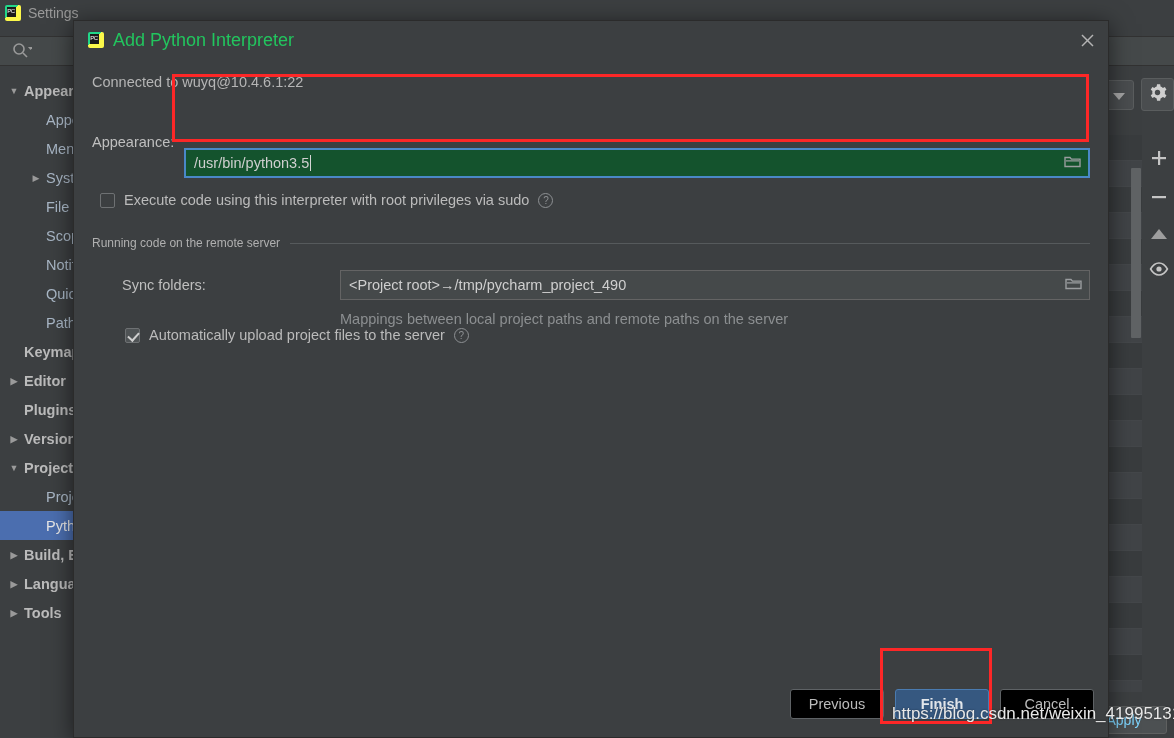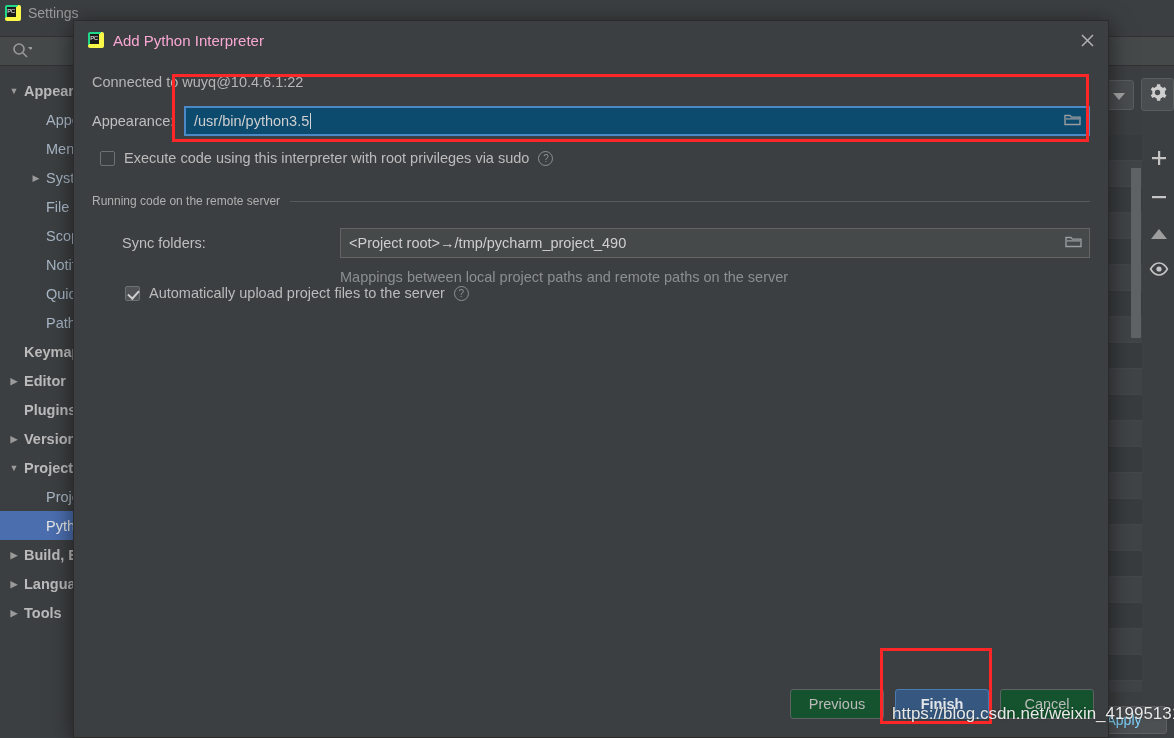"Add Python Interpreter" .dlg-title-text { color: #f9a8d4 -> #22c55e; font-size: 15px -> 18px }
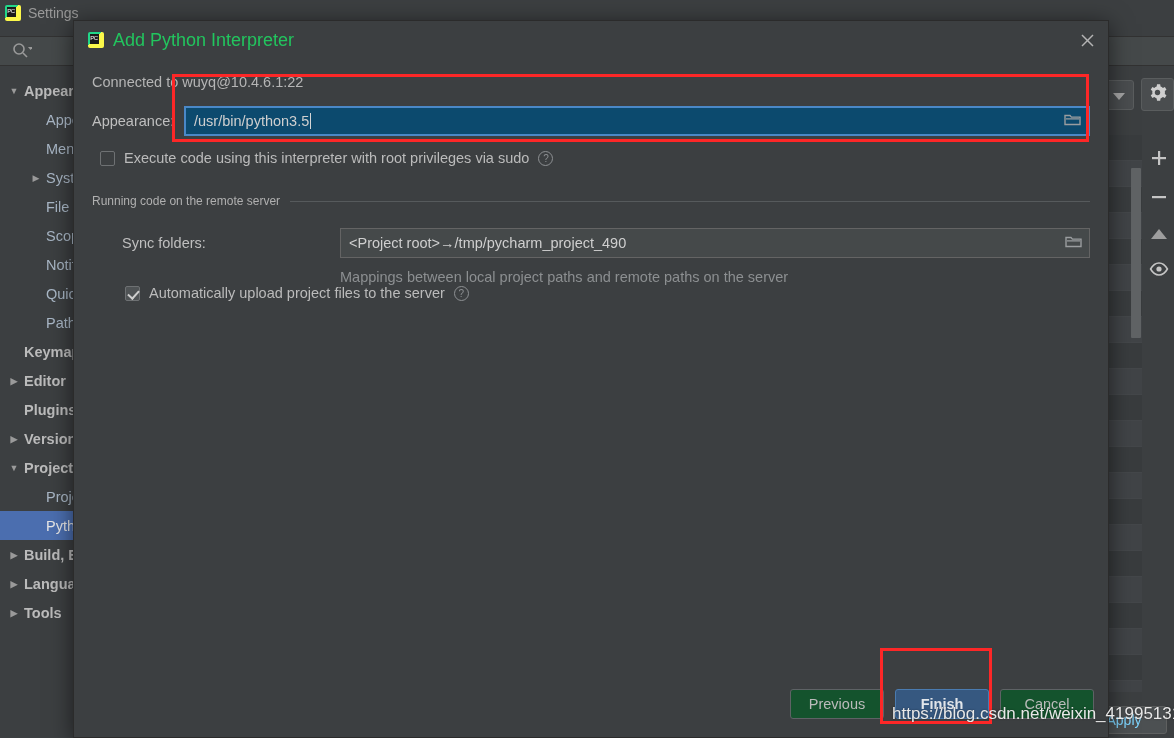"/usr/bin/python3.5" .textfield.focused { background: #0c4a6e -> #14532d; margin-top: none -> 42px }
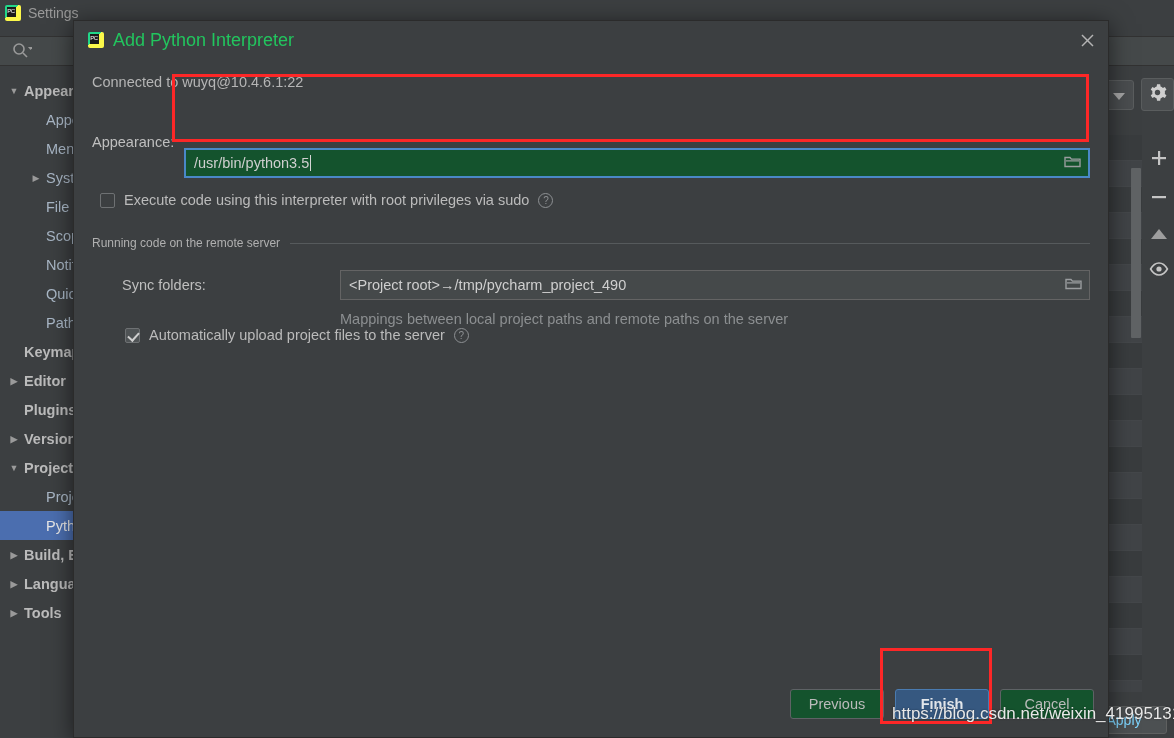"Previous" .dbtn { background: #14532d -> #000000 }
